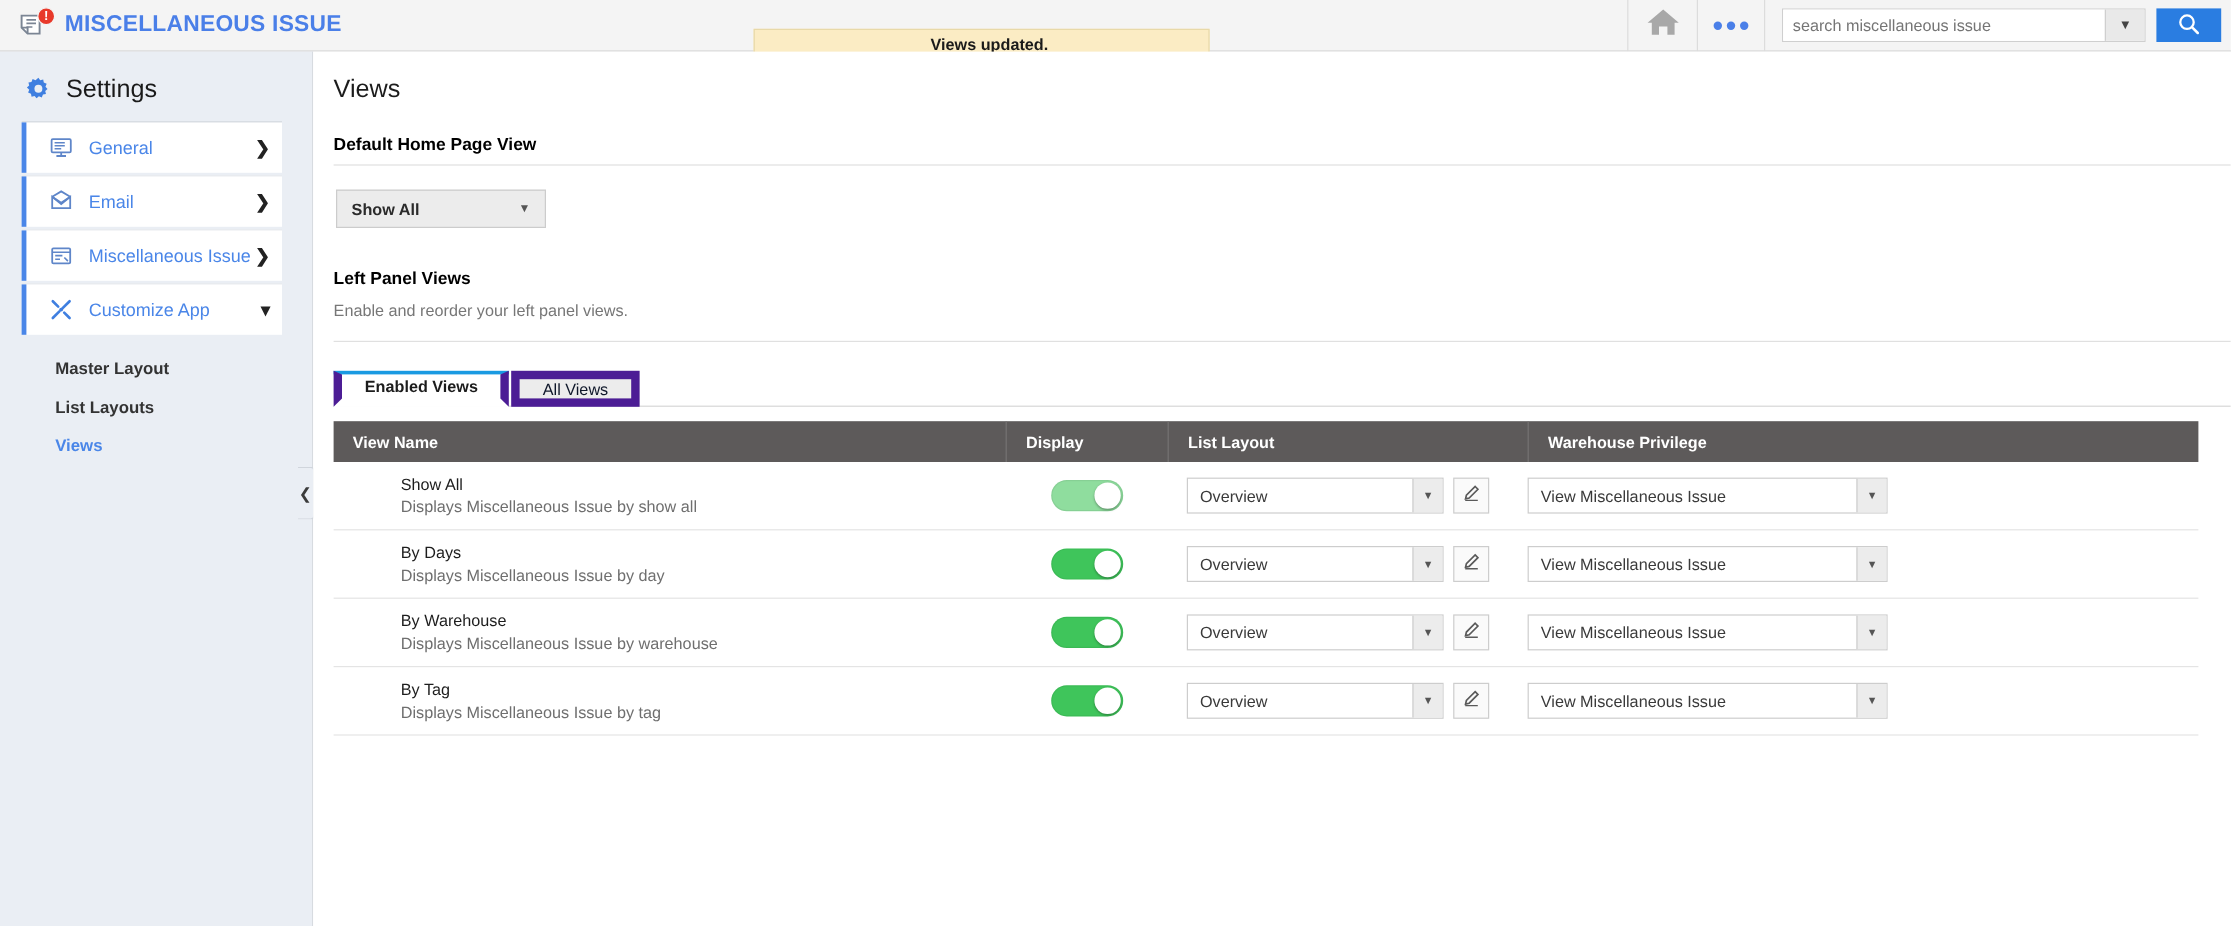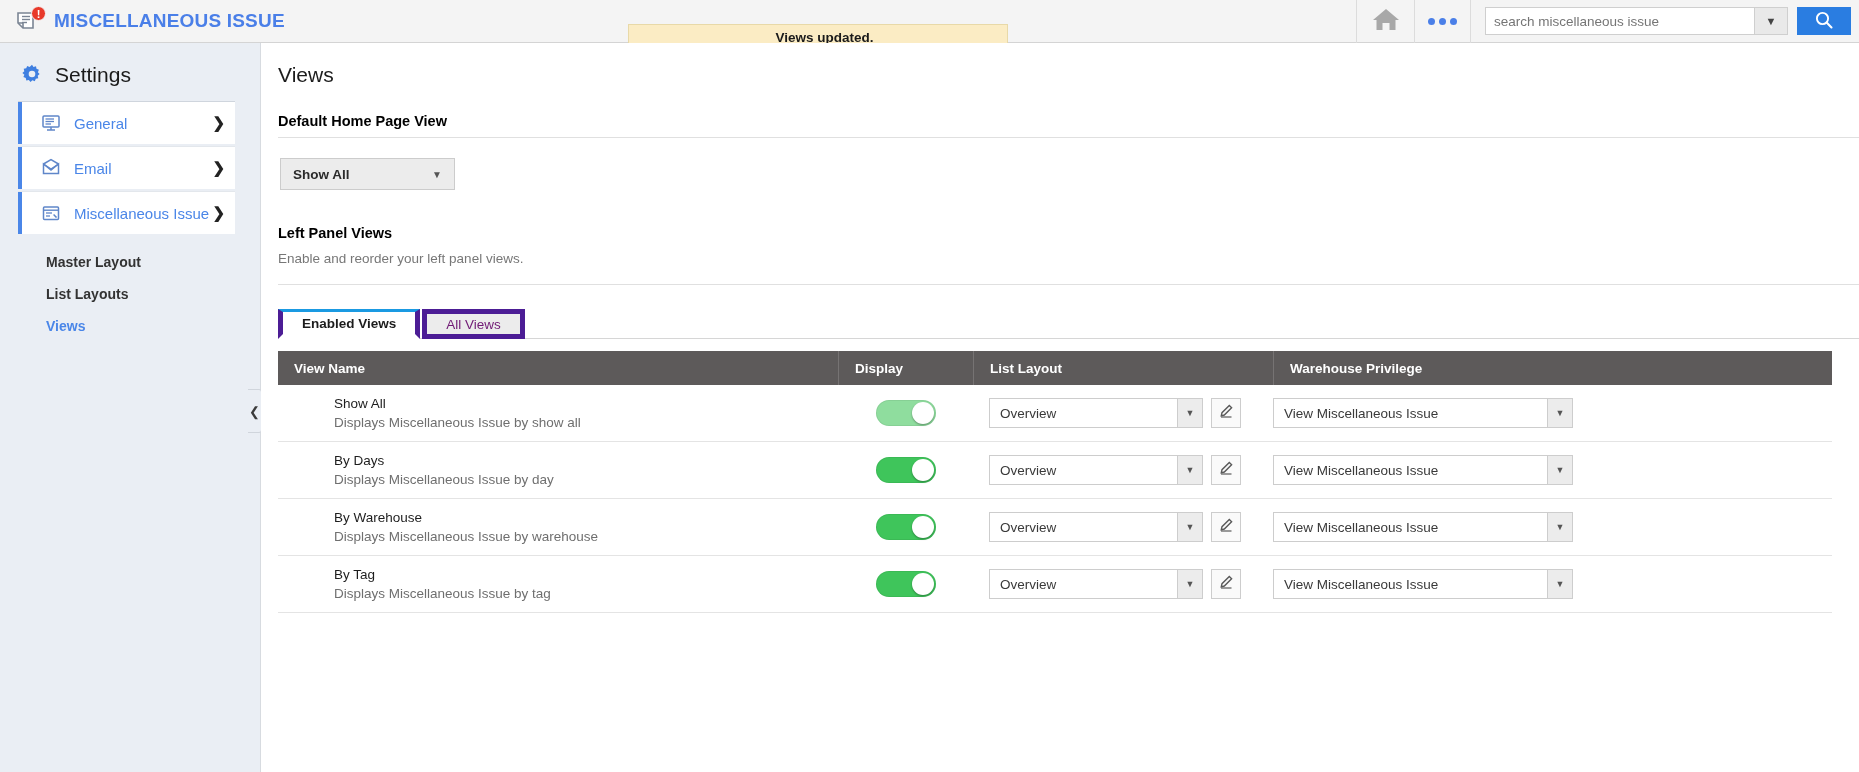"Customize App" div.nav-item { html: none -> <div> <span></span> <span> <svg> <path></path> <path></path> <circle></circle> </svg> </span> <span>Customize App</span> <span>▾</span> </div> }
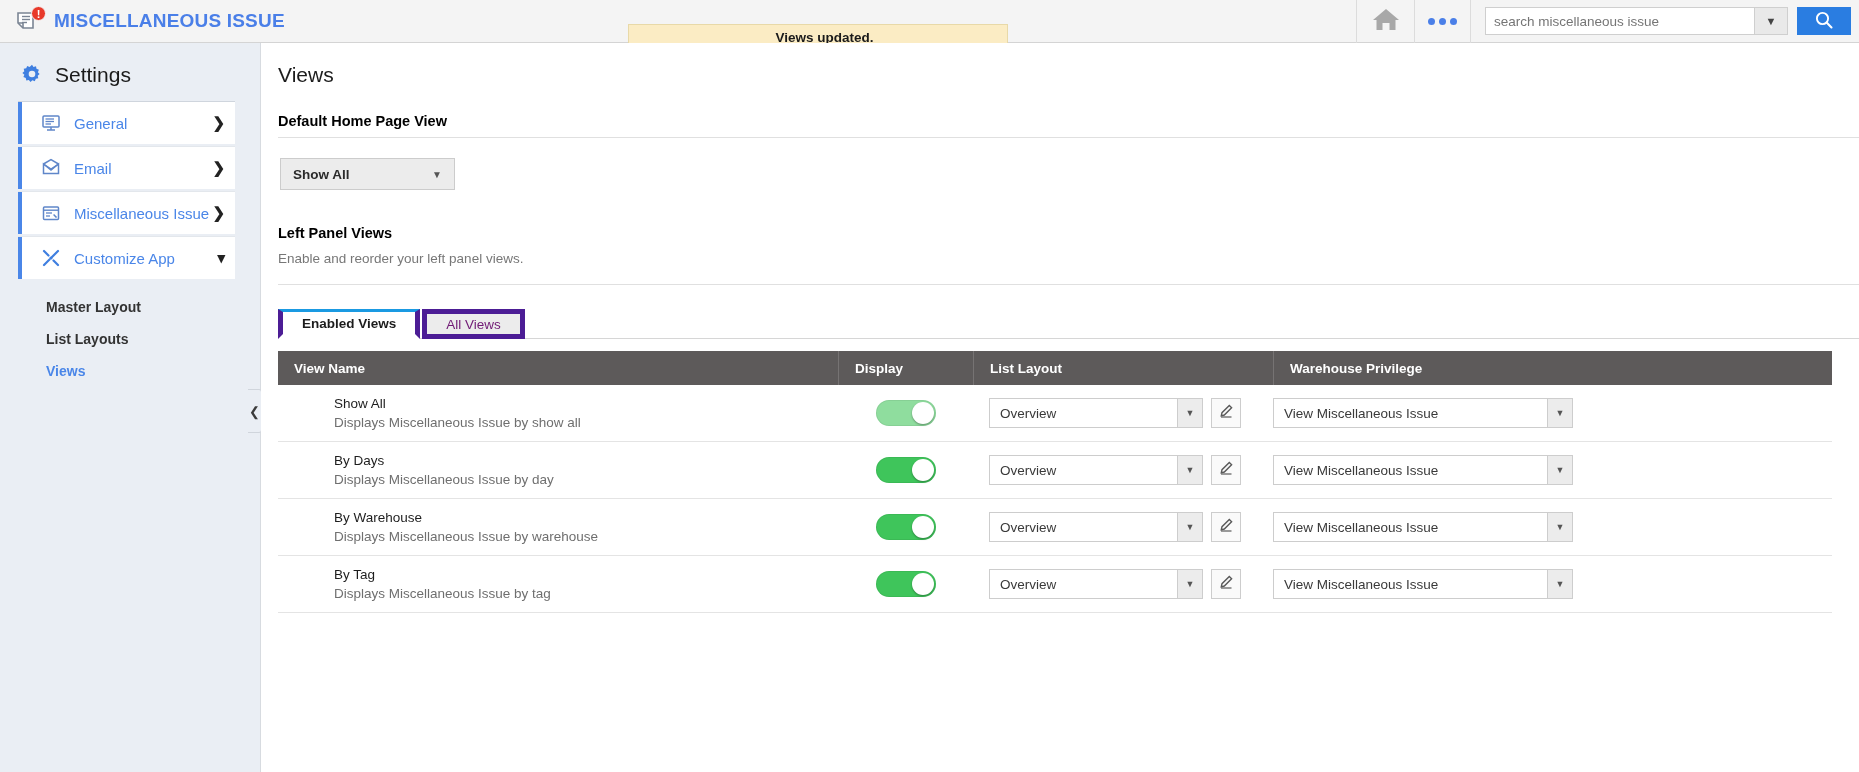"All Views" .tab { border: 5px solid #4c1d95 -> 7px solid #4c1d95; color: #701a75 -> #0f172a }
